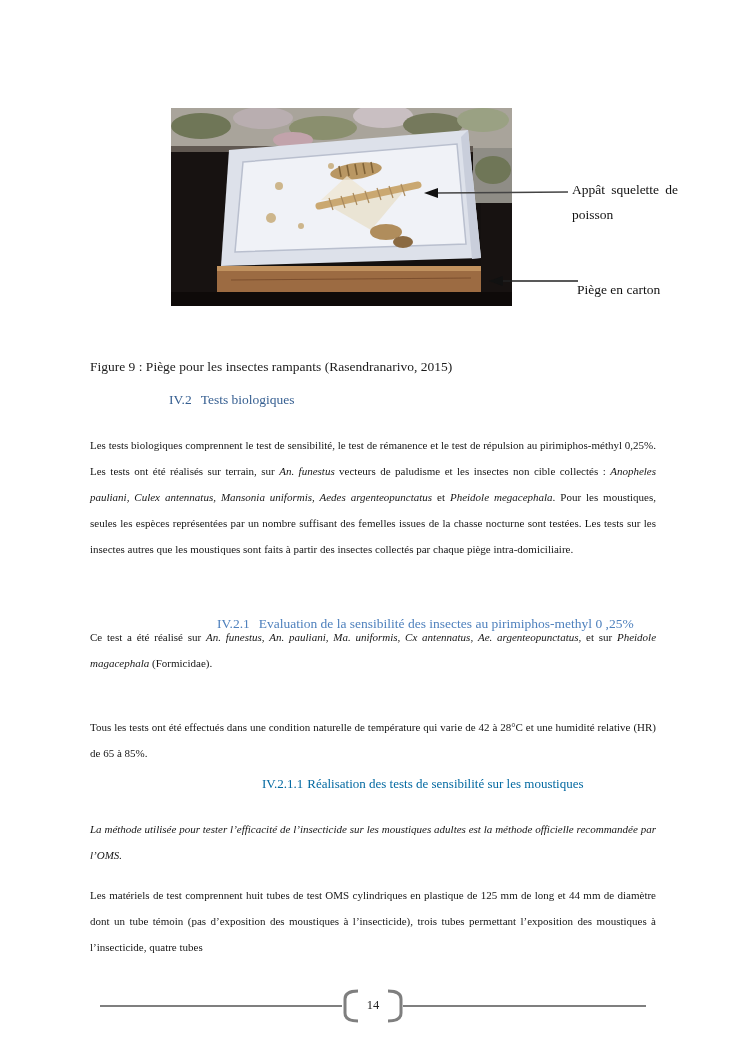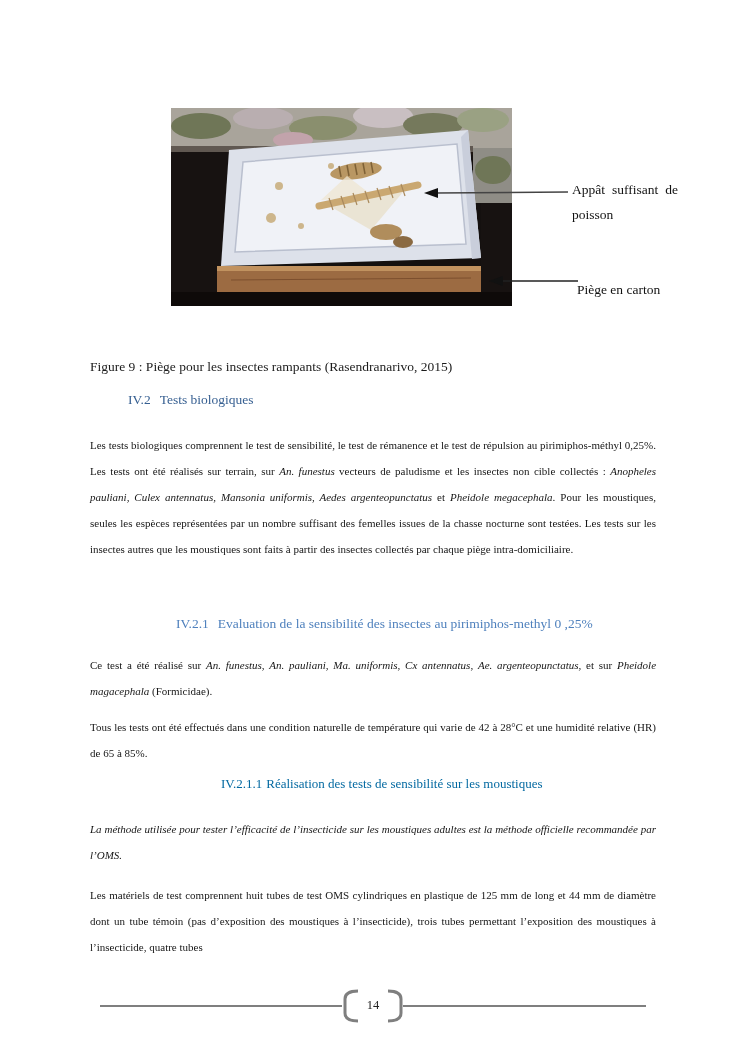"Appât suffisant de poisson" div.fig-label { text: suffisant -> squelette }
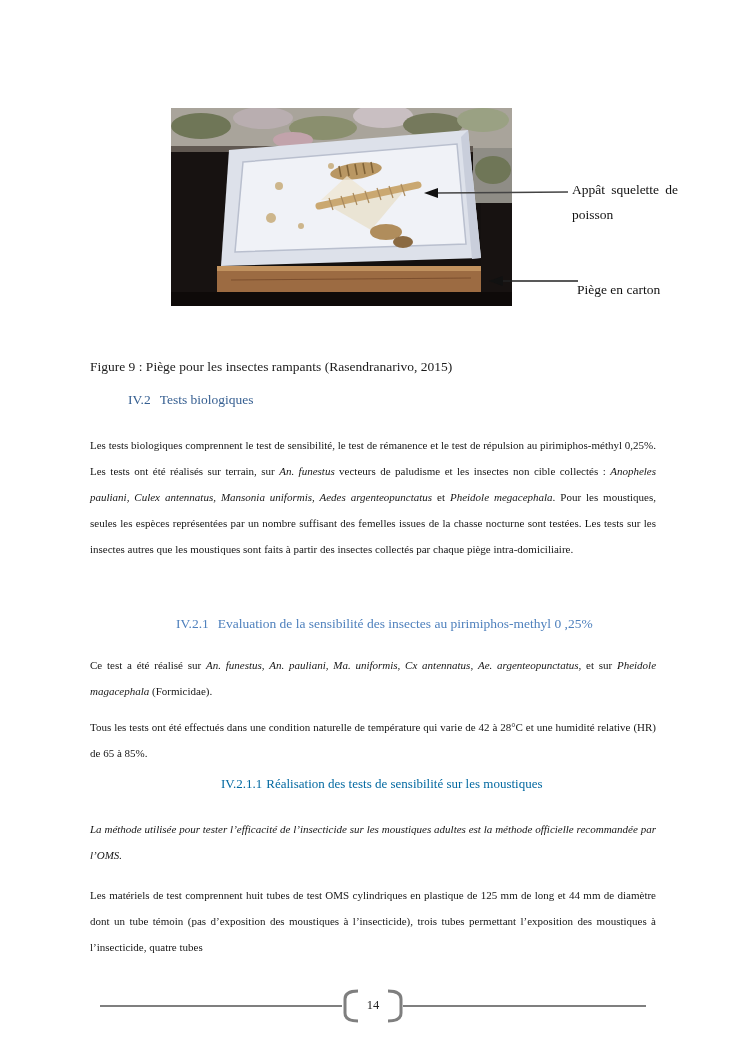"IV.2" .heading .num { margin-left: none -> 41px }
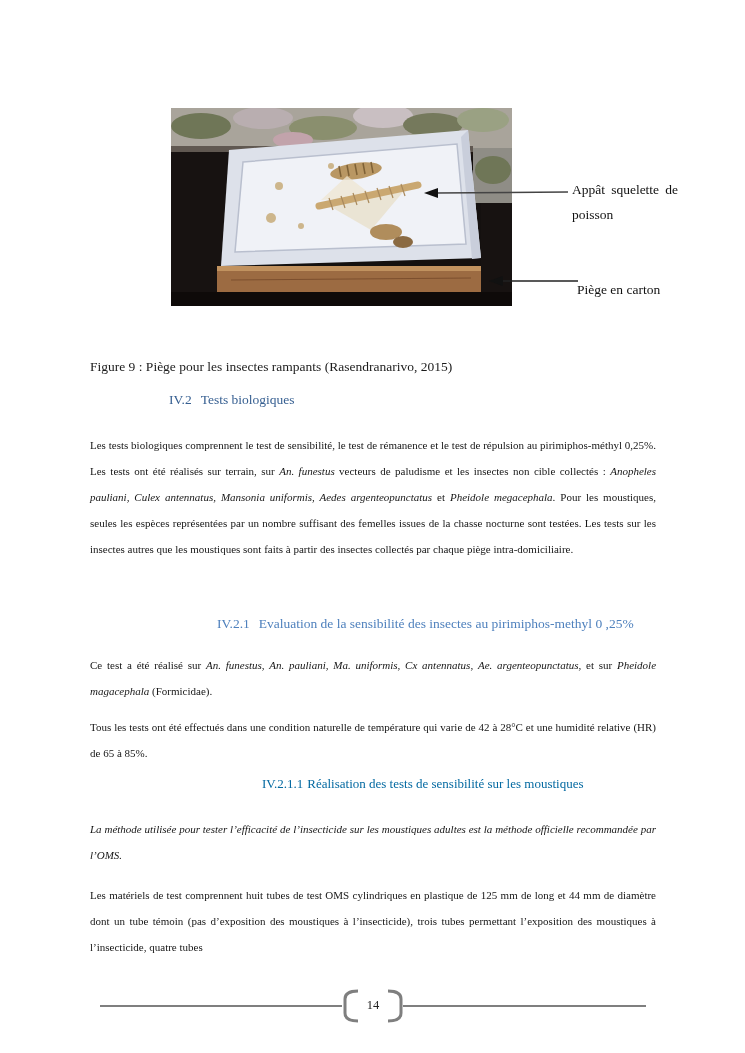"Ce test a été réalisé" #p2 { top: 641px -> 613px }
